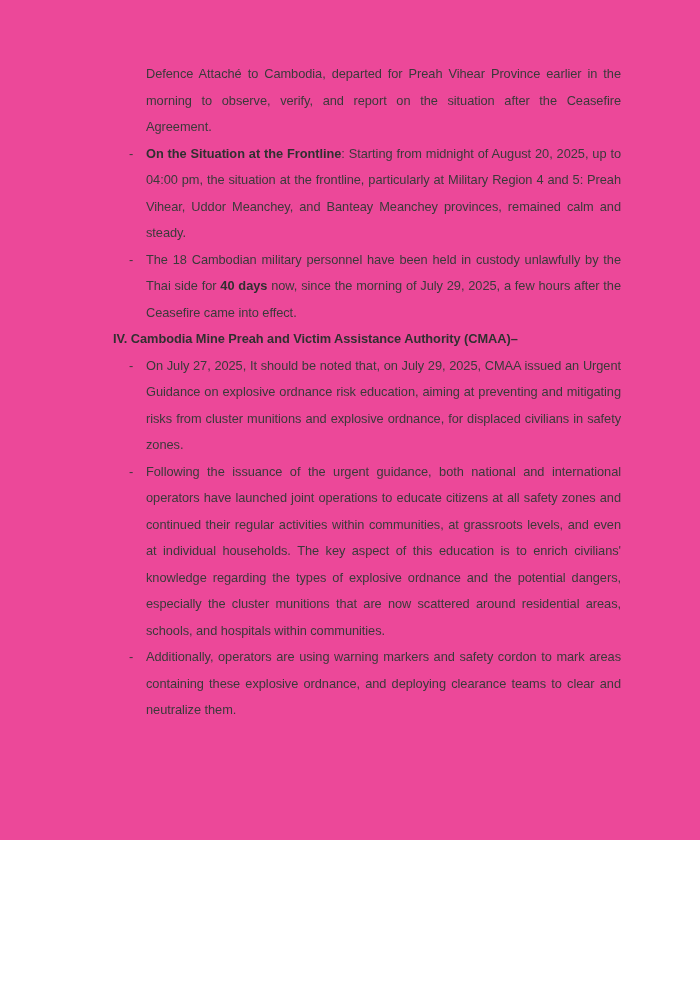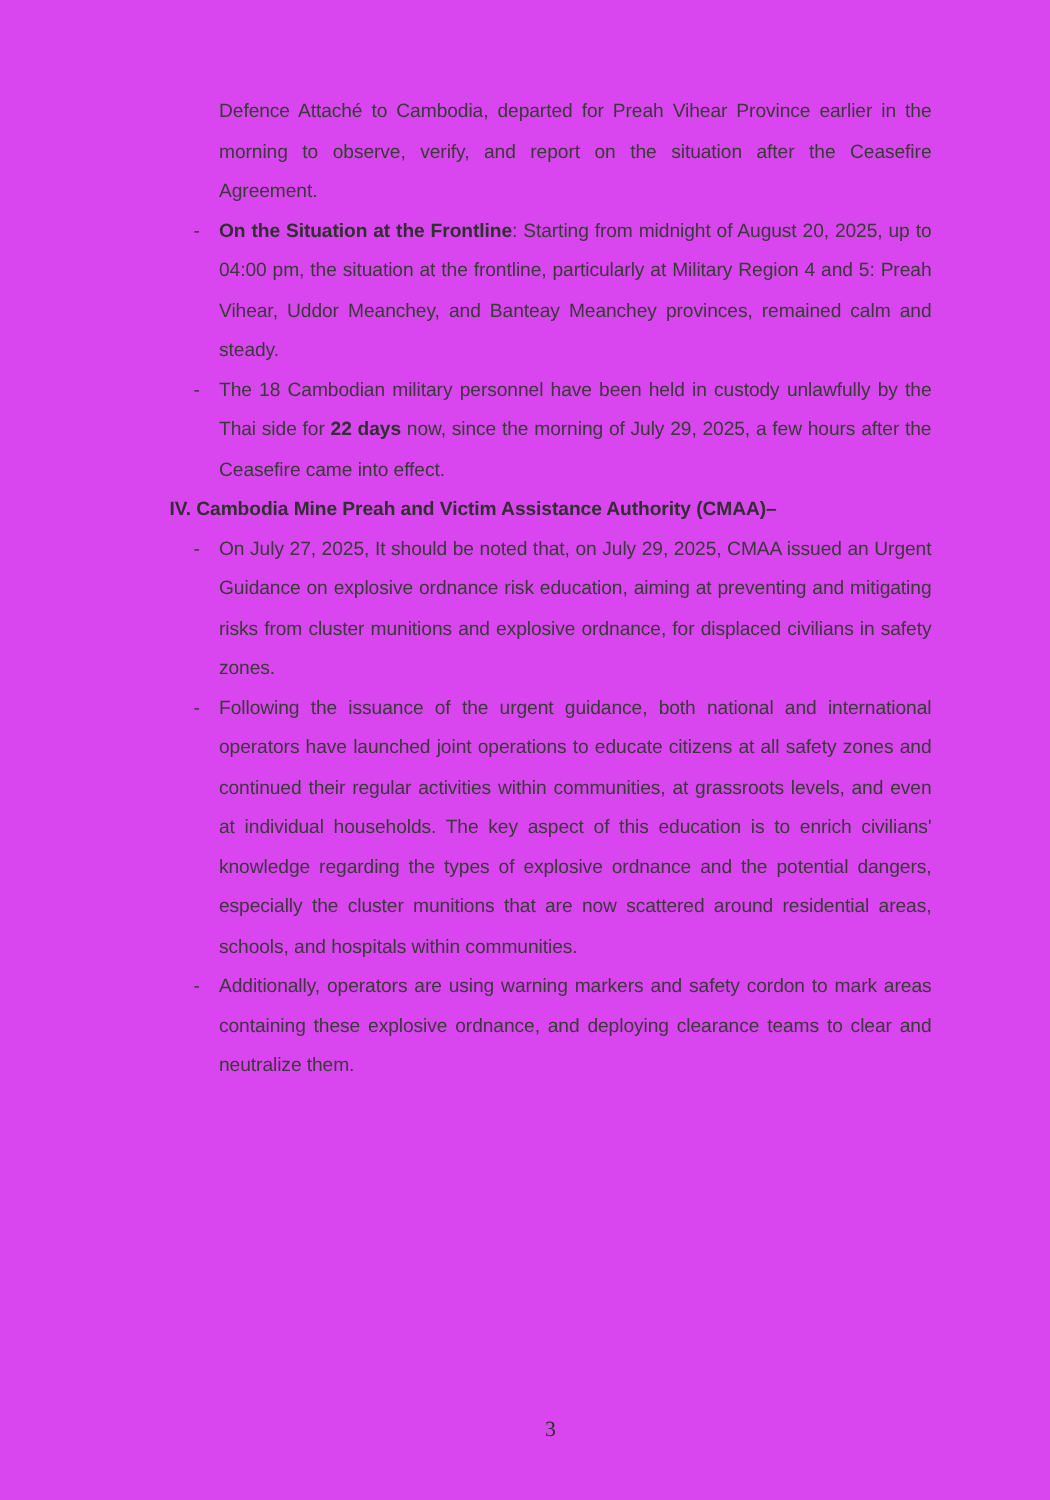"Defence Attaché to Cambodia, departed" .page { background: #d946ef -> #ec4899; height: 1000px -> 840px }
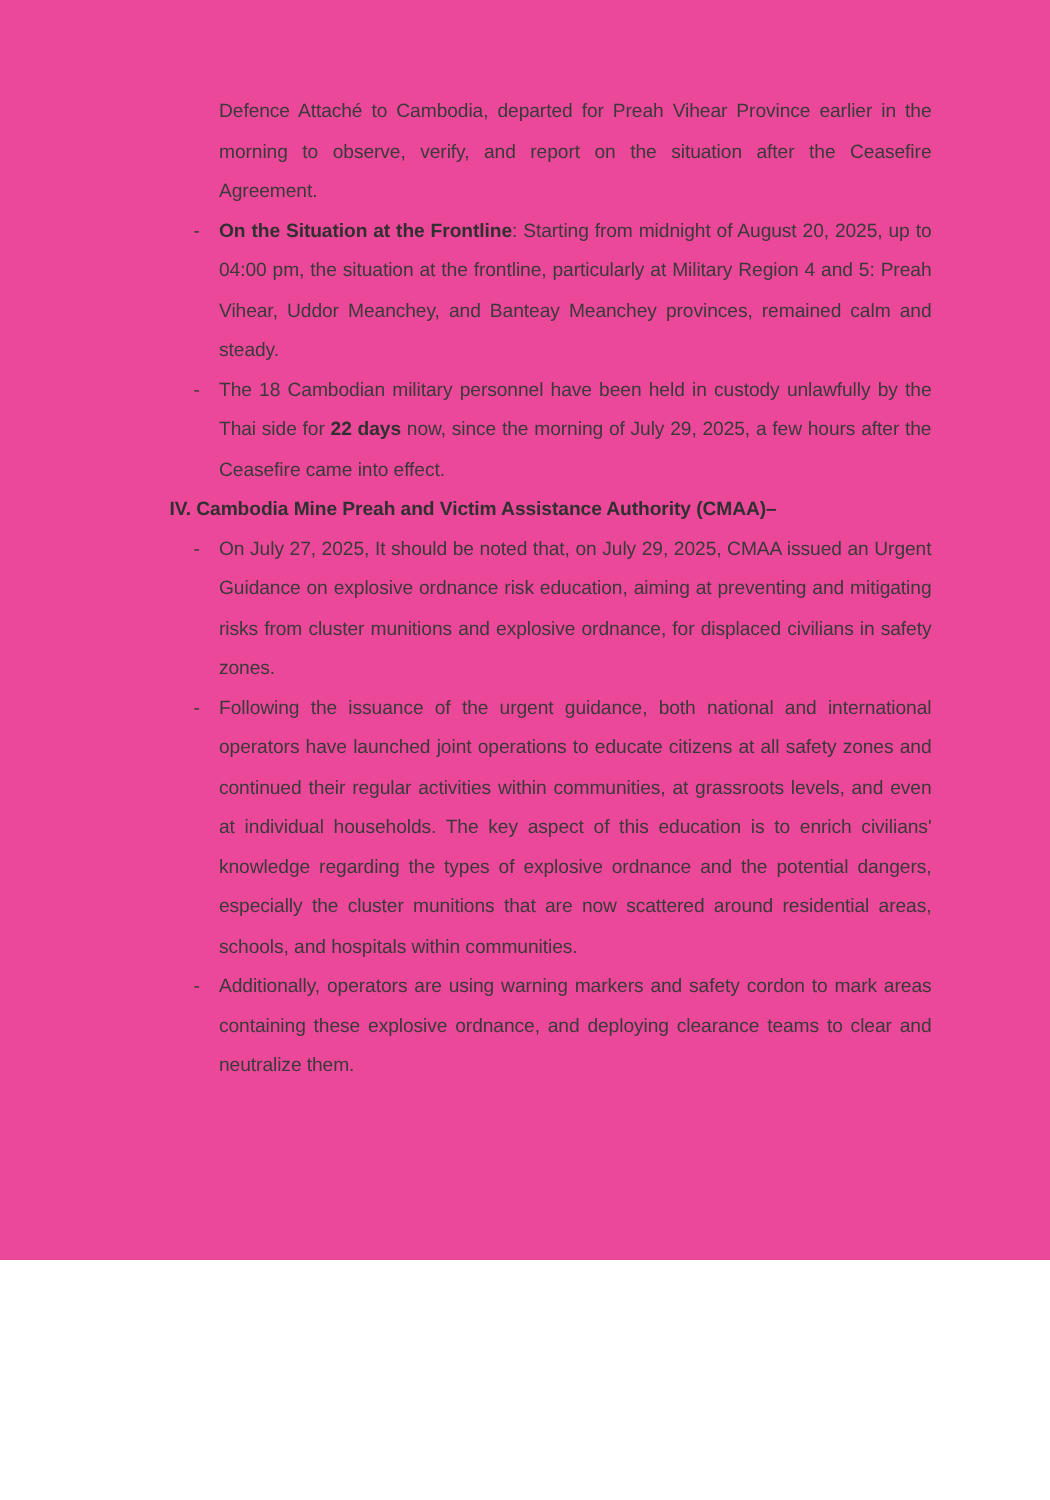"22 days" span.b { text: 22 -> 40 }
